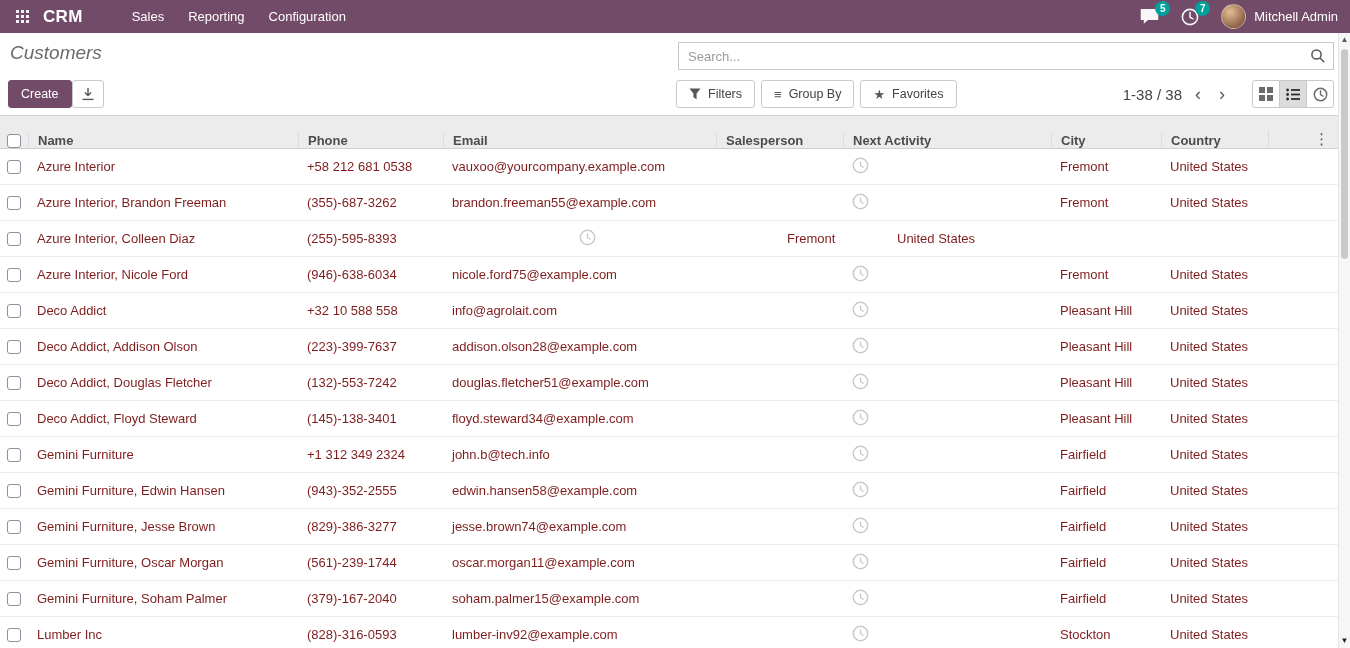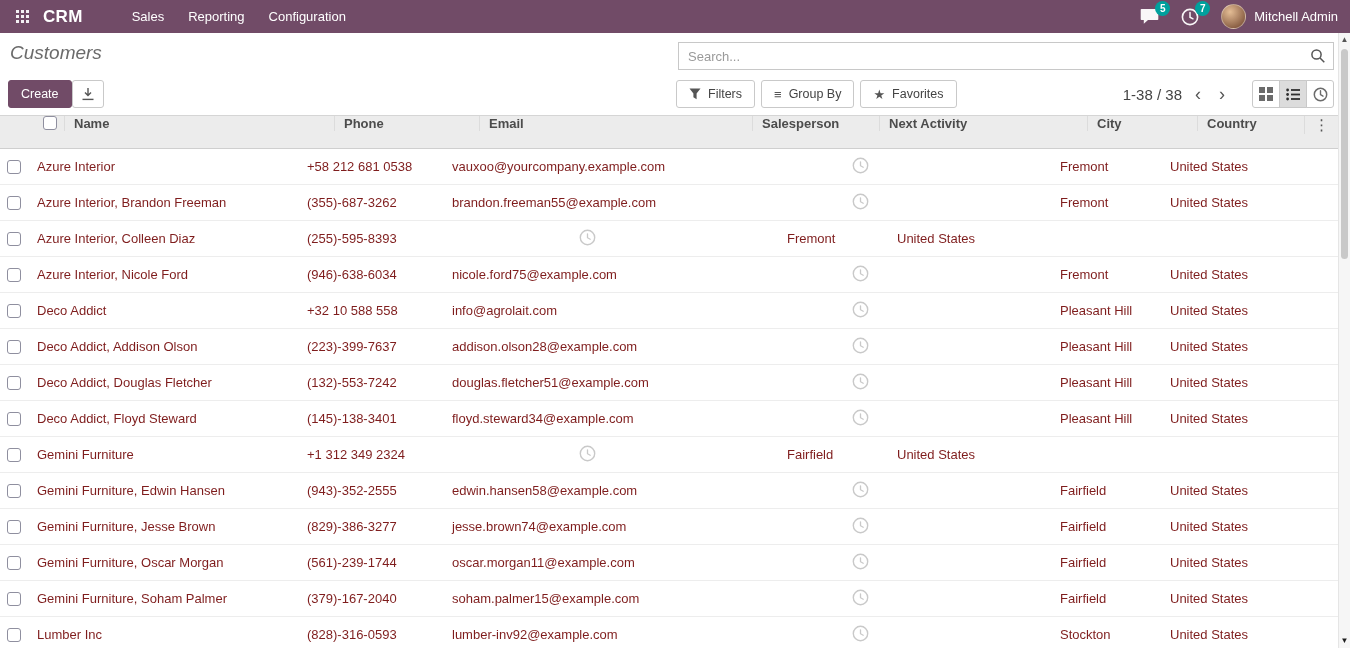"Name" .thead { align-items: flex-start -> flex-end; padding-left: 36px -> none }
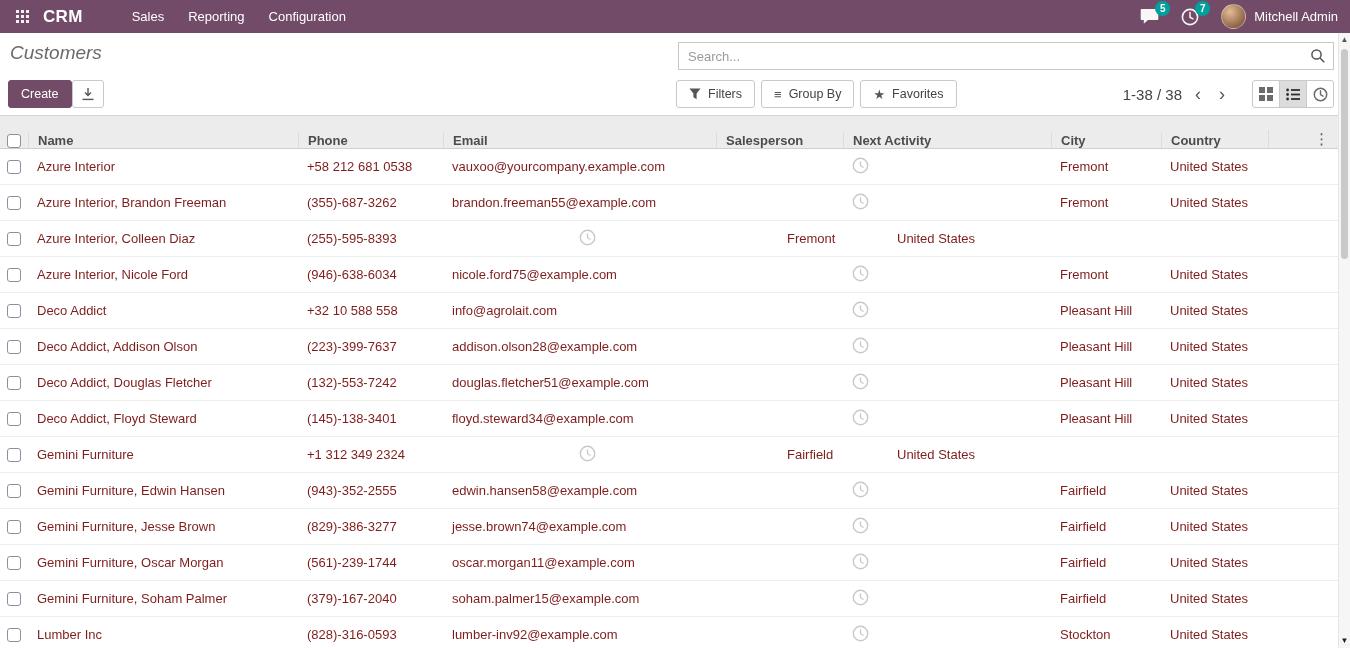"john.b@tech.info" div.td { html: none -> <div>john.b@tech.info</div> }
